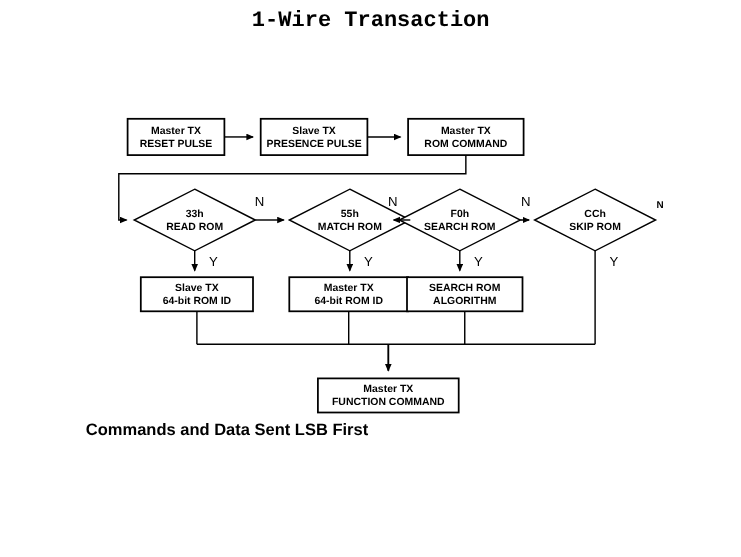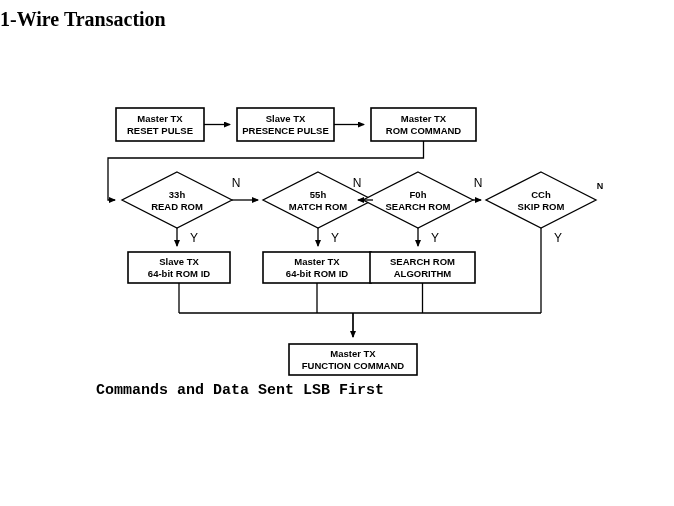"1-Wire Transaction" #title { font-family: Liberation Serif, serif -> Liberation Mono, monospace; text-align: left -> center }
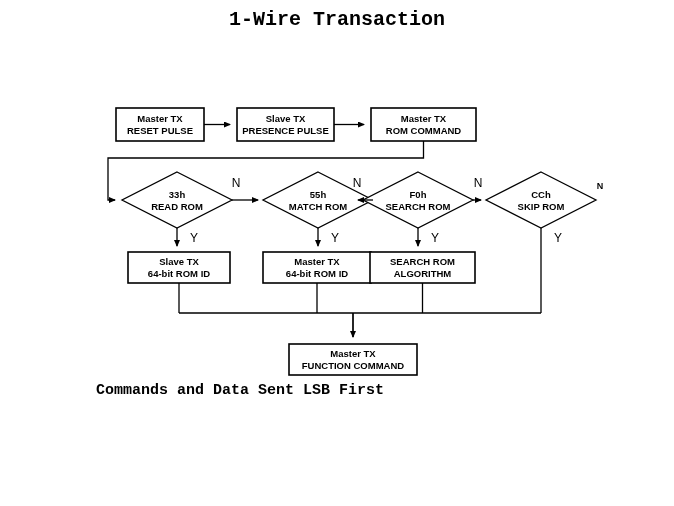"Commands and Data Sent LSB" #caption { font-family: Liberation Mono, monospace -> Liberation Sans, sans-serif; margin-left: 18px -> none }
